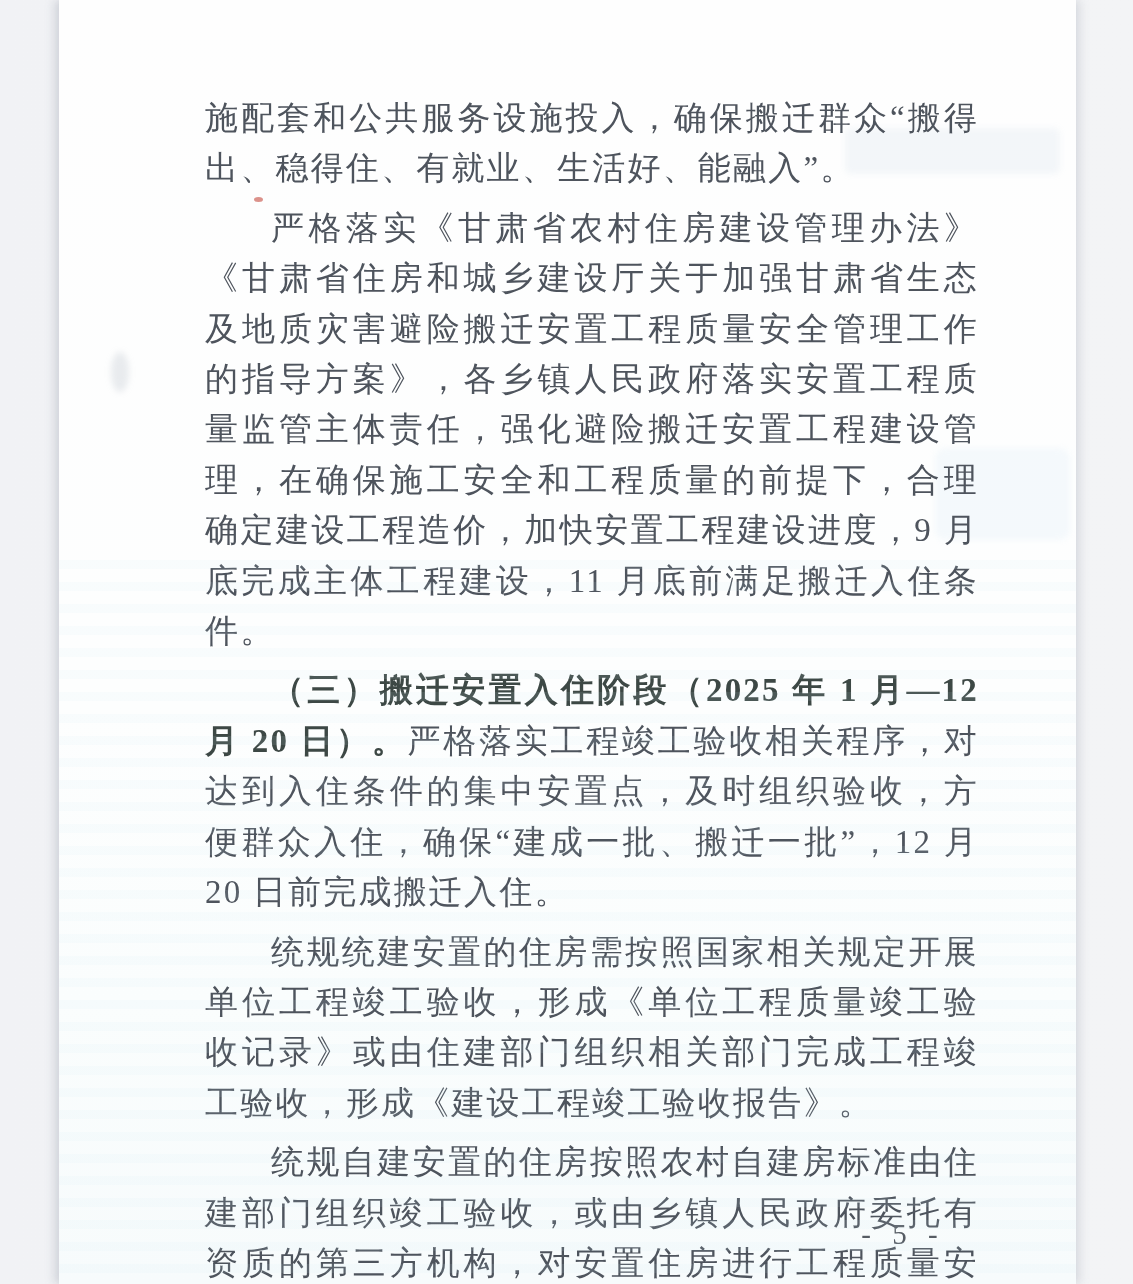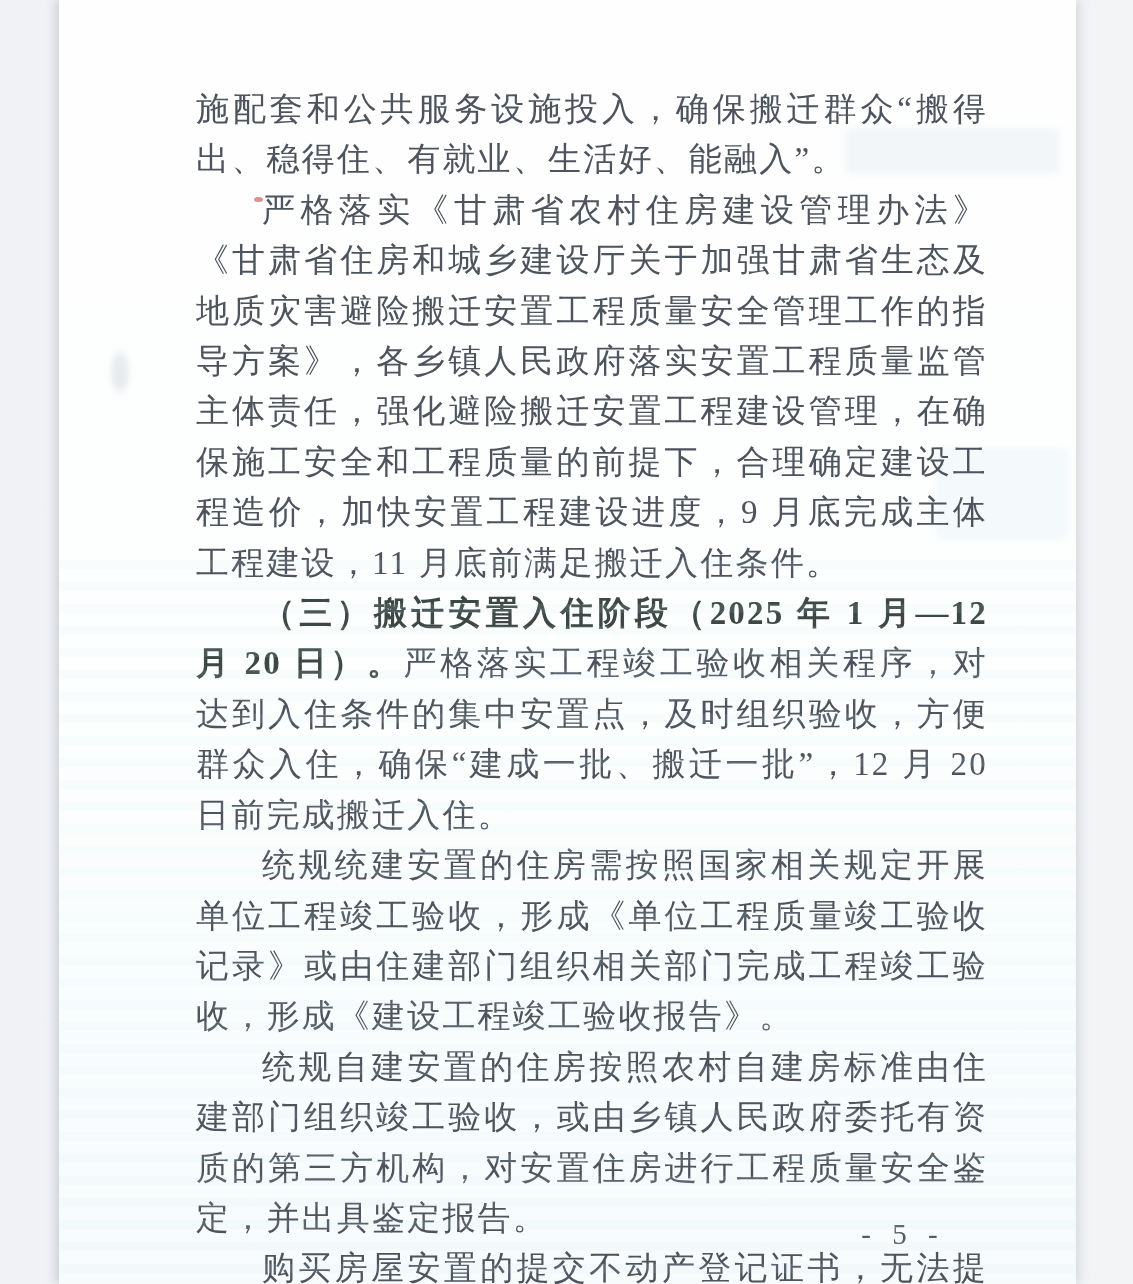"施配套和公共服务设施投入，确保搬迁群众“搬得出、稳得住、有就业、生活好、能融入”" .text-block p { margin: 0 -> 9px }
